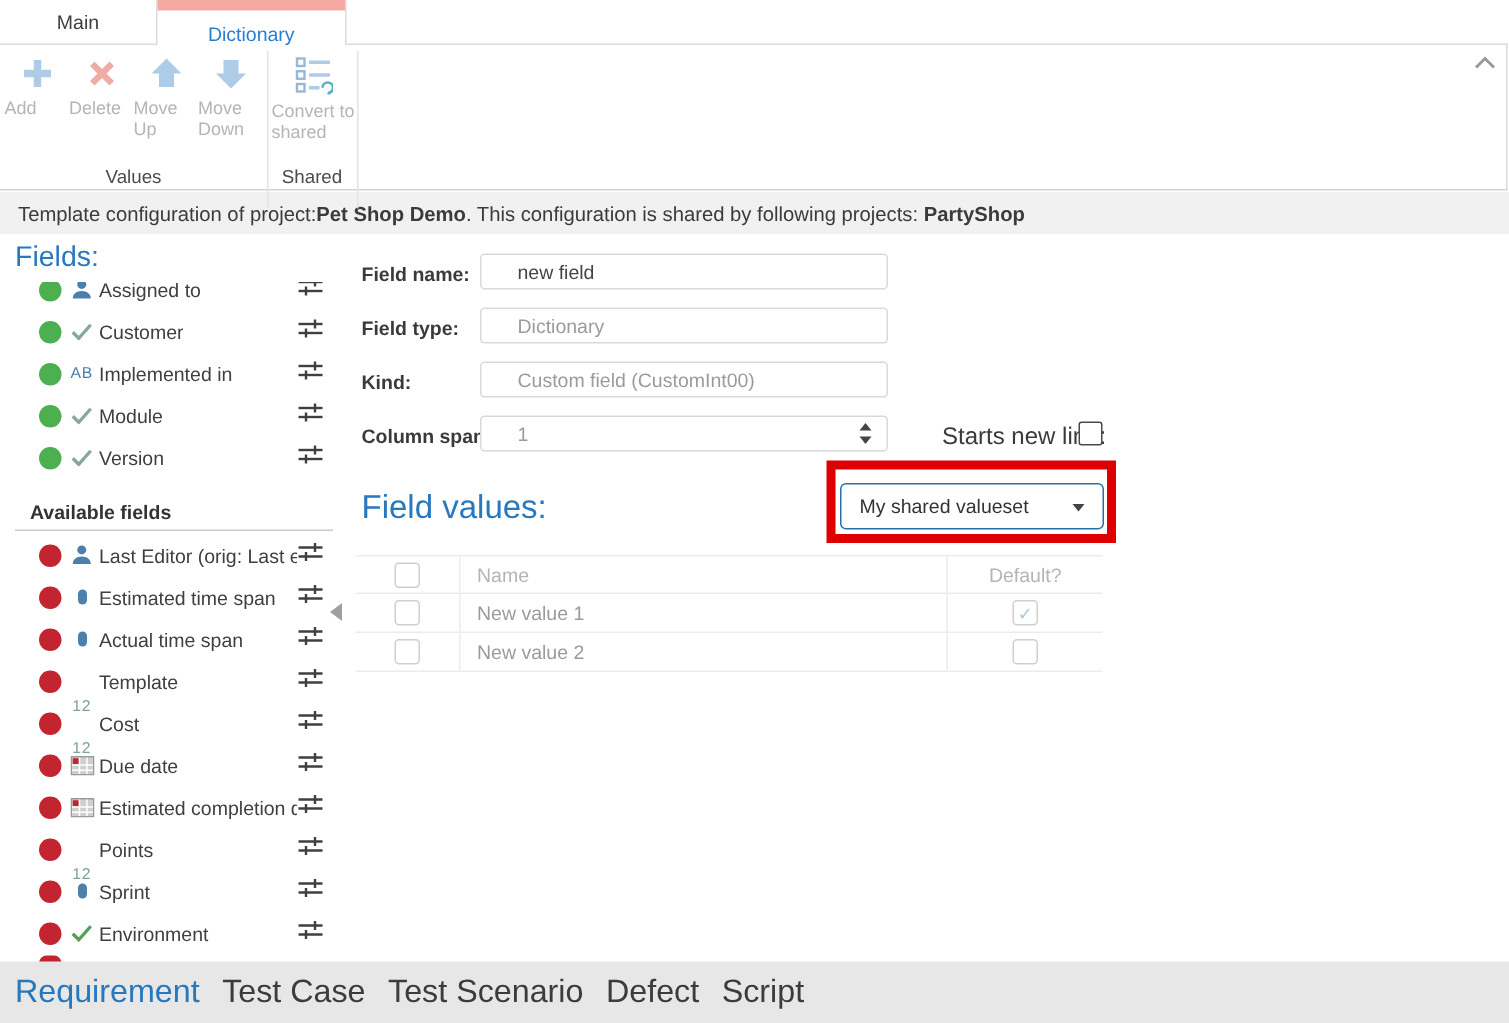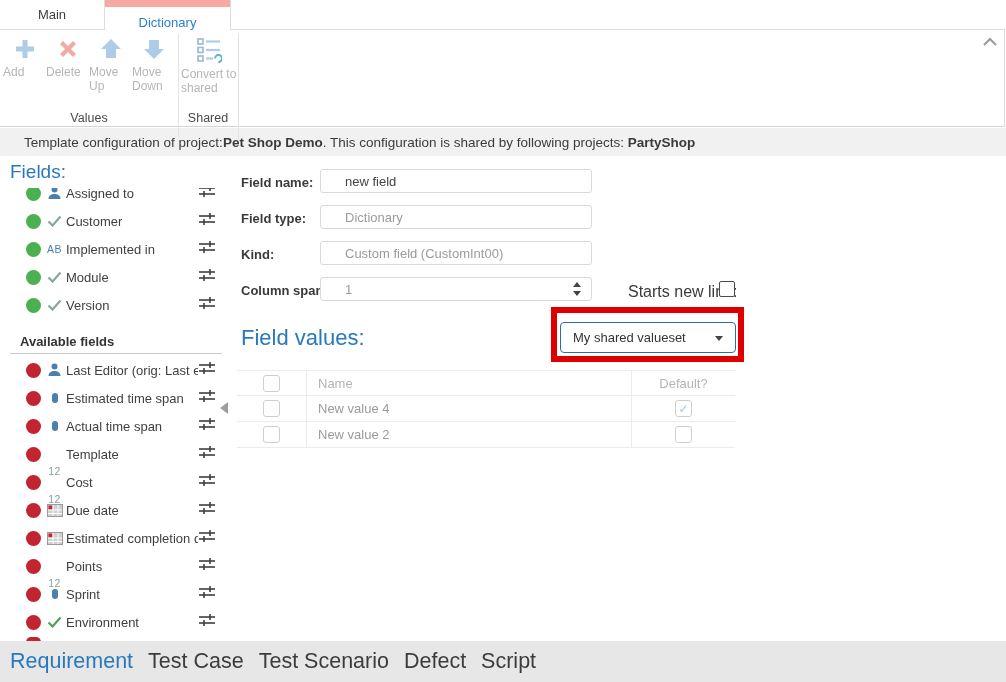"Template configuration of project:" .infobar { padding-left: 24px -> 12px }
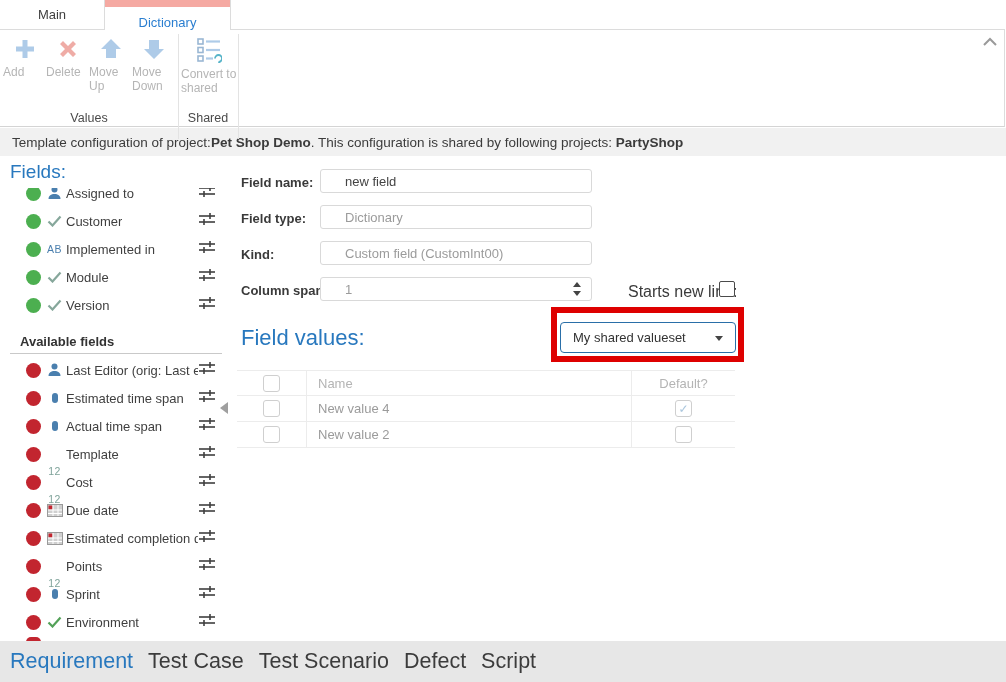"New value 4" div.vc2 { text: 4 -> 1 }
